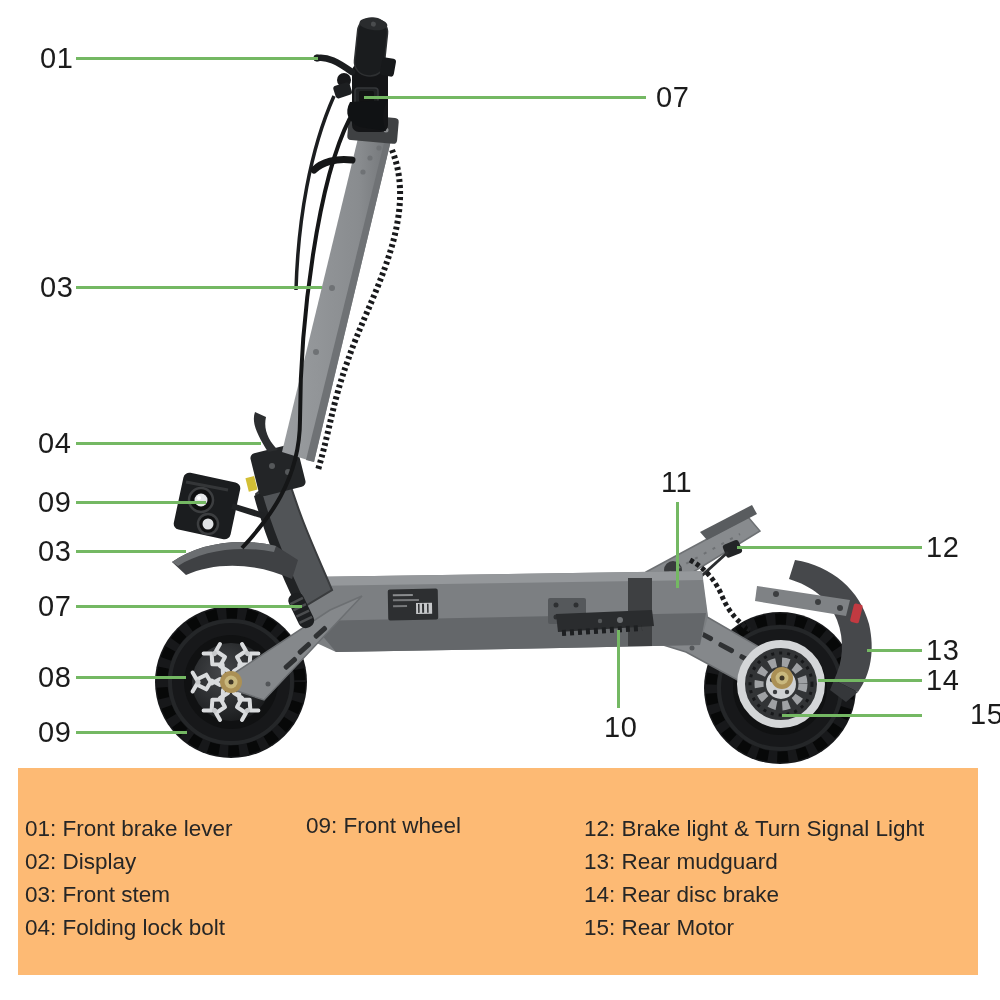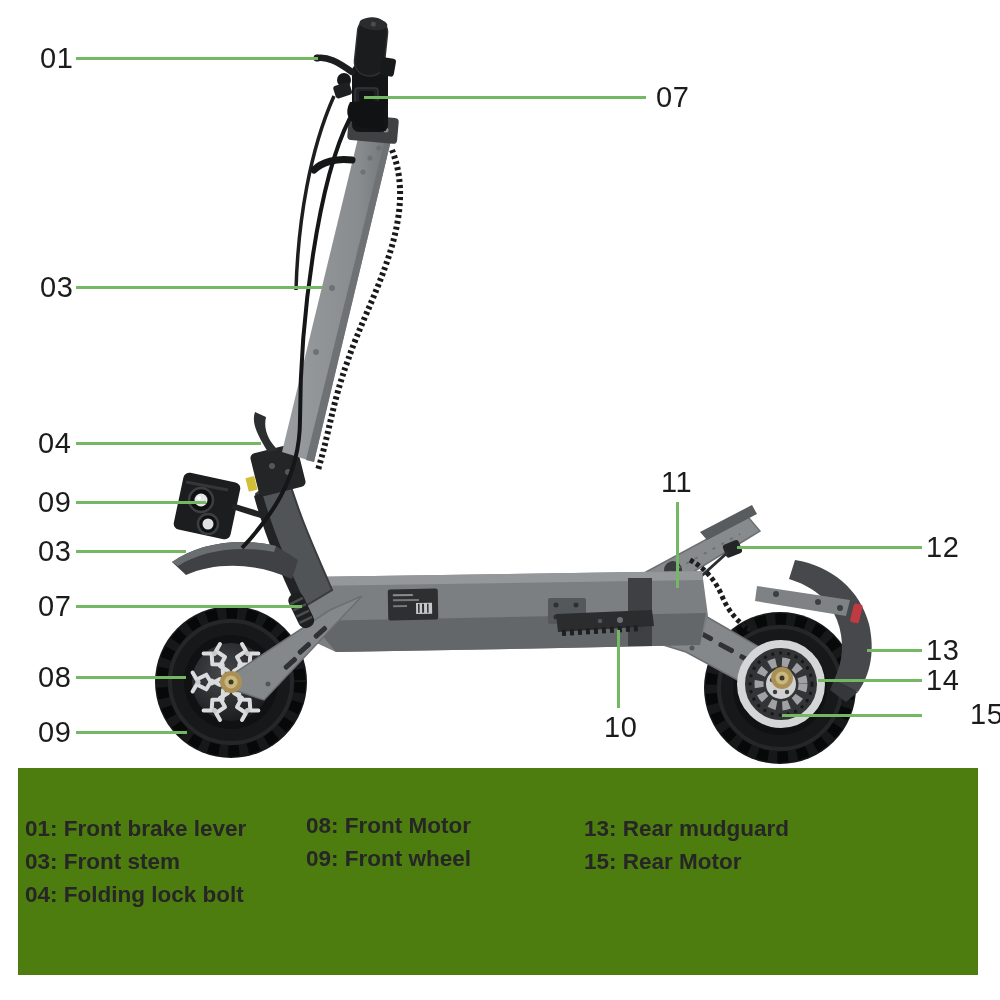"01: Front brake lever" .legend { background: #4d7c0f -> #fdba74; font-weight: bold -> none }
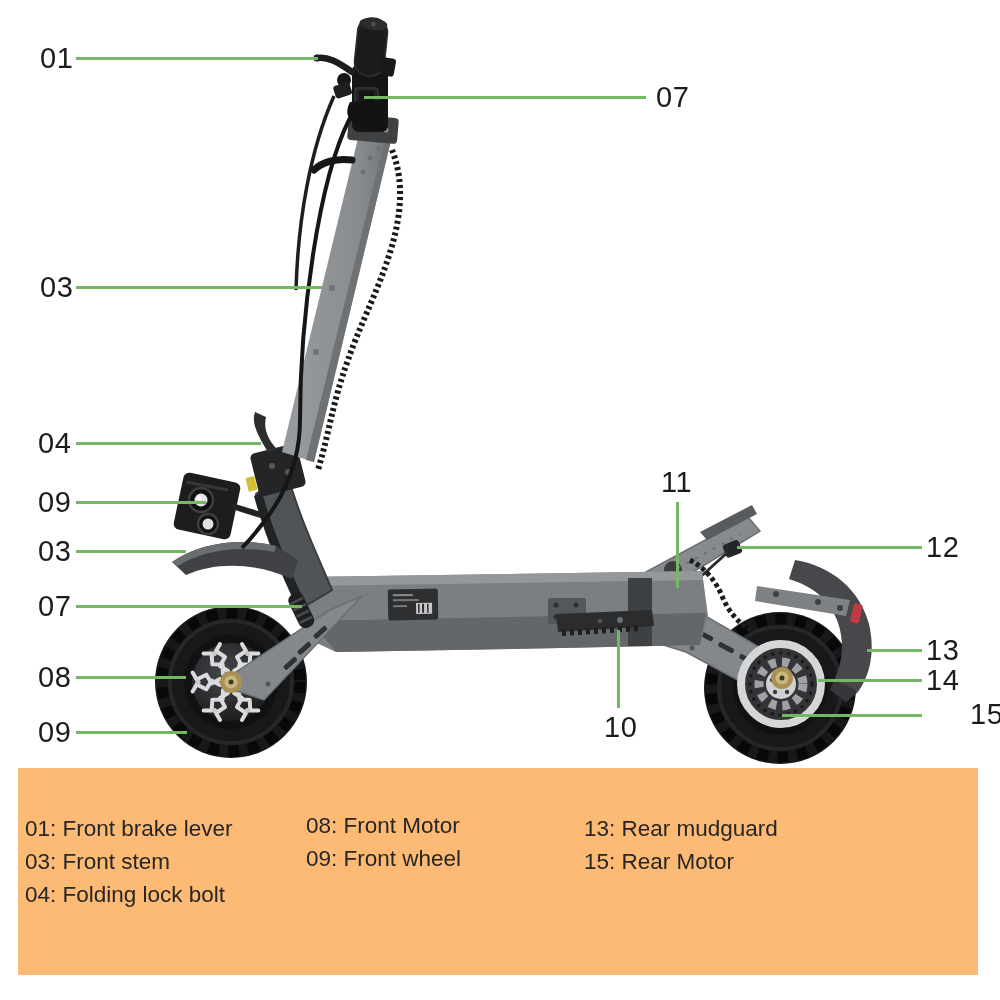"08: Front Motor" div { html: <div>08: Front Motor</div> -> none }
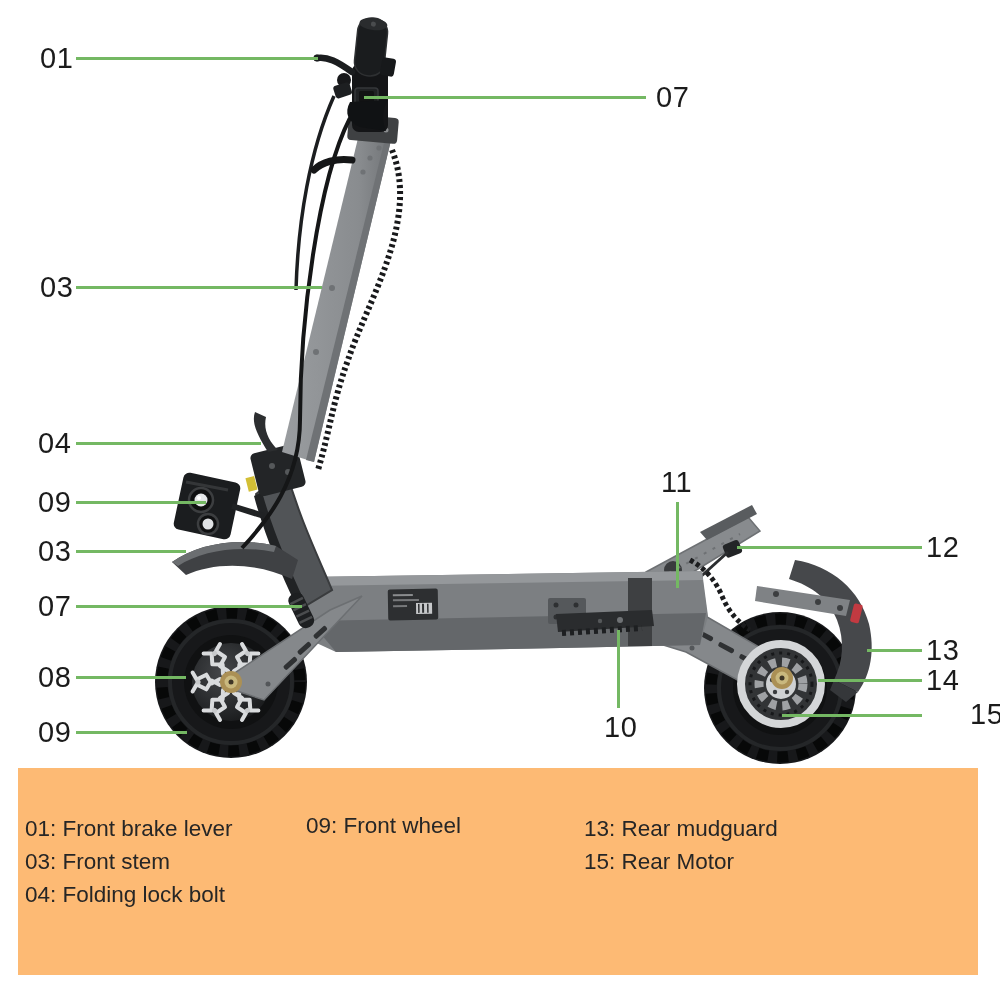"12: Brake light & Turn" div { html: none -> <div>12: Brake light &amp; Turn Signal Light</div> }
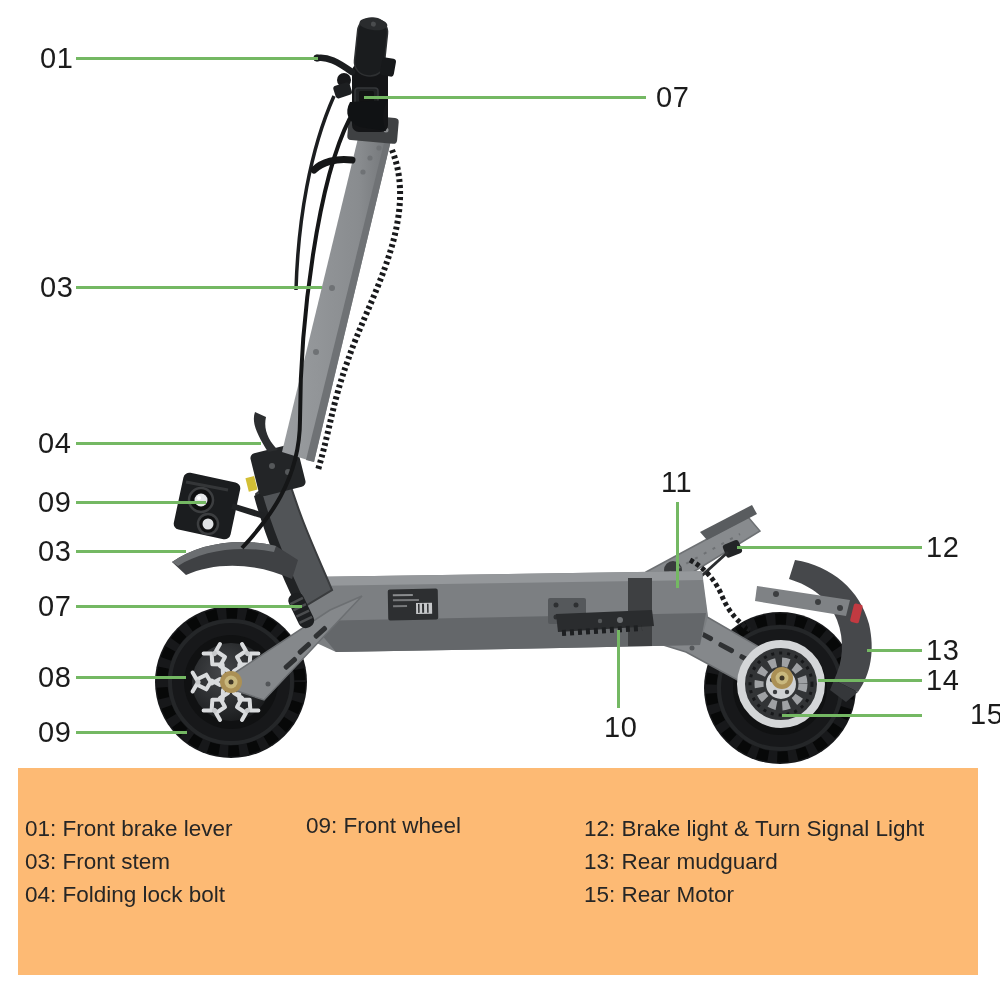"02: Display" div { html: none -> <div>02: Display</div> }
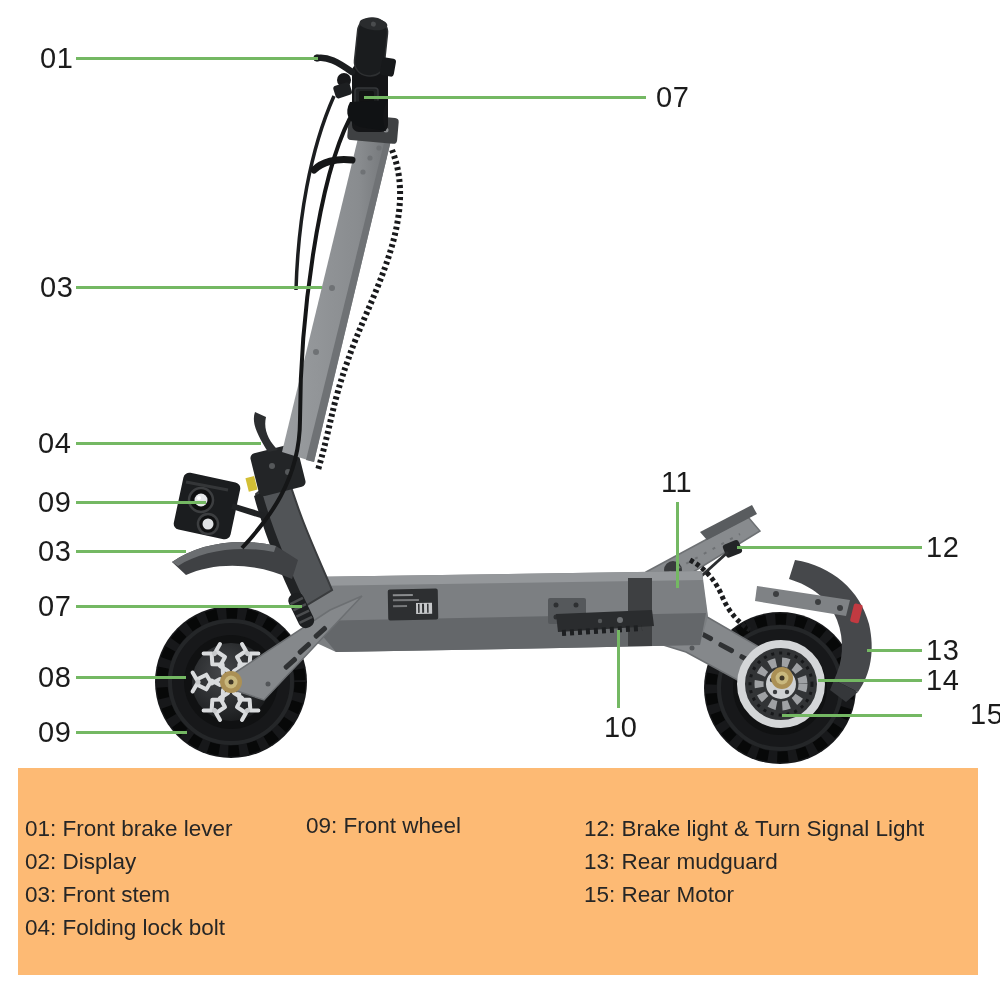"14: Rear disc brake" div { html: none -> <div>14: Rear disc brake</div> }
